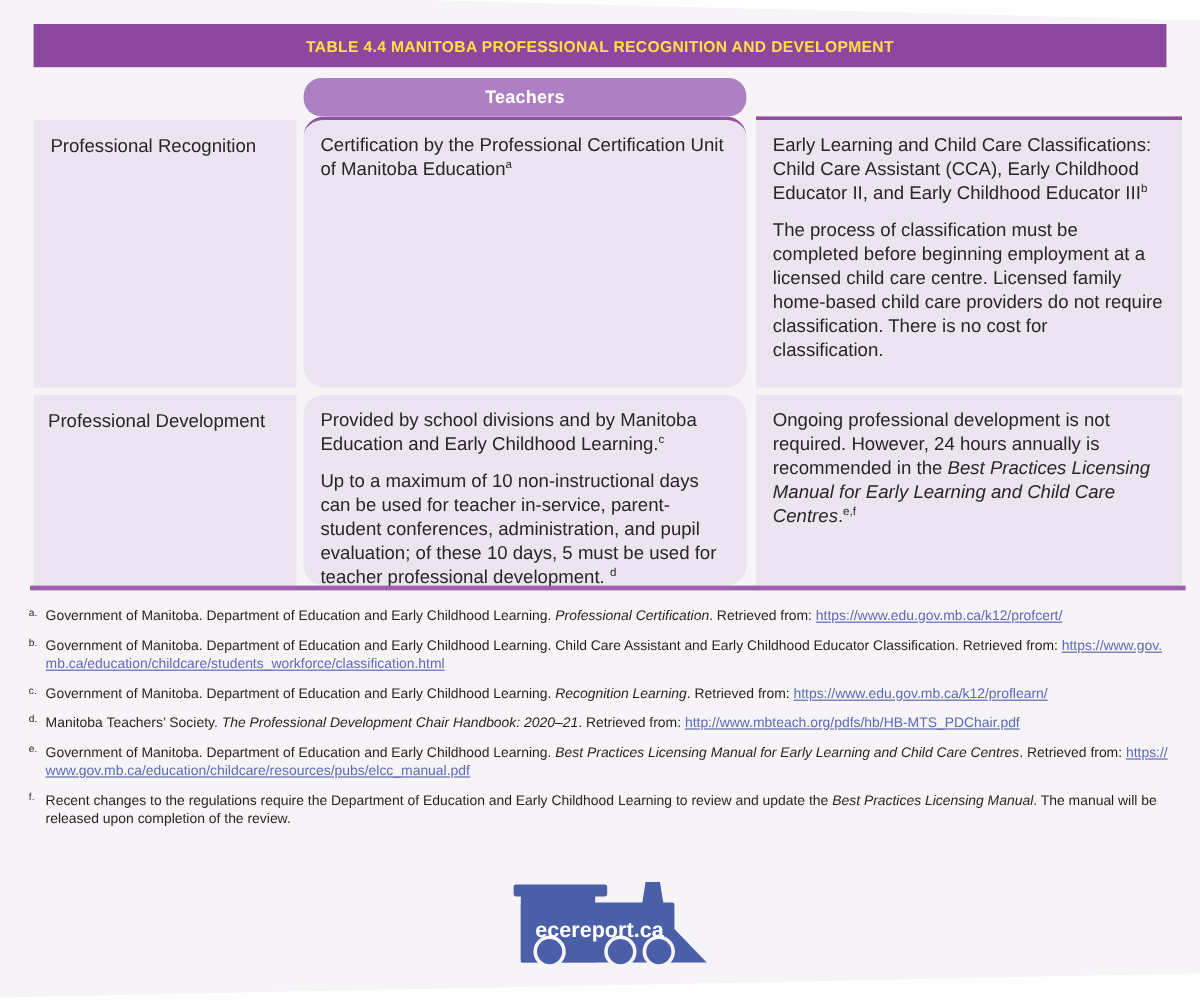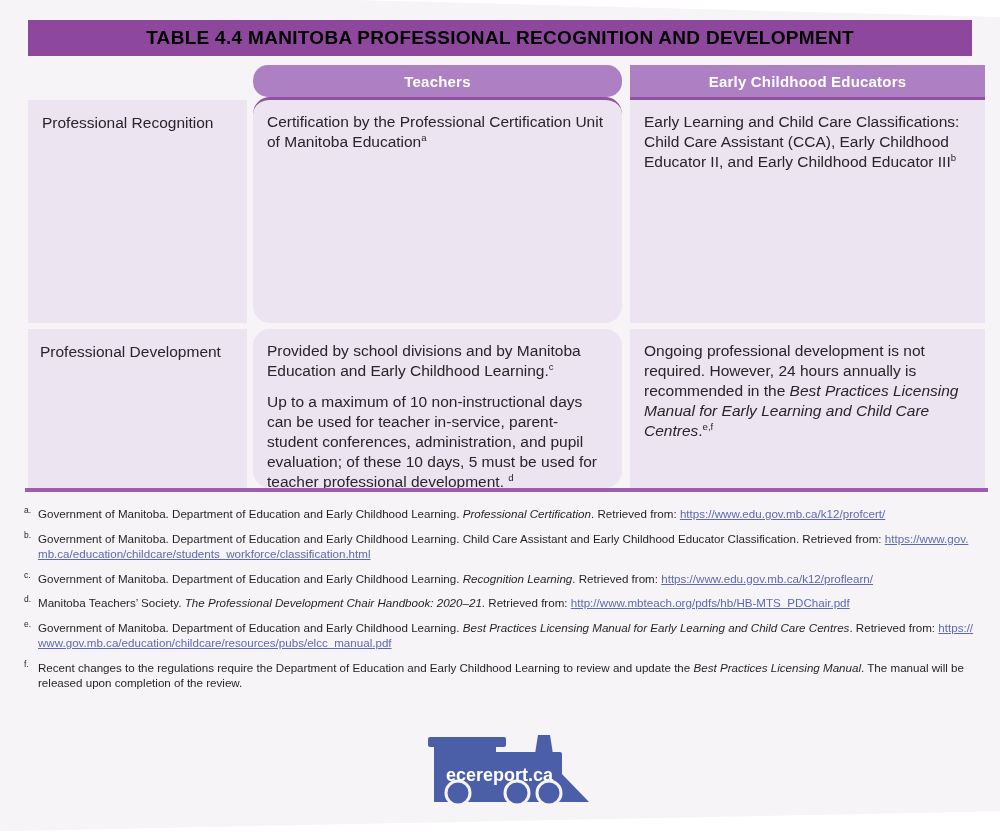"TABLE 4.4 MANITOBA PROFESSIONAL" .title-bar span { color: #000000 -> #fde047; font-size: 19px -> 13px }
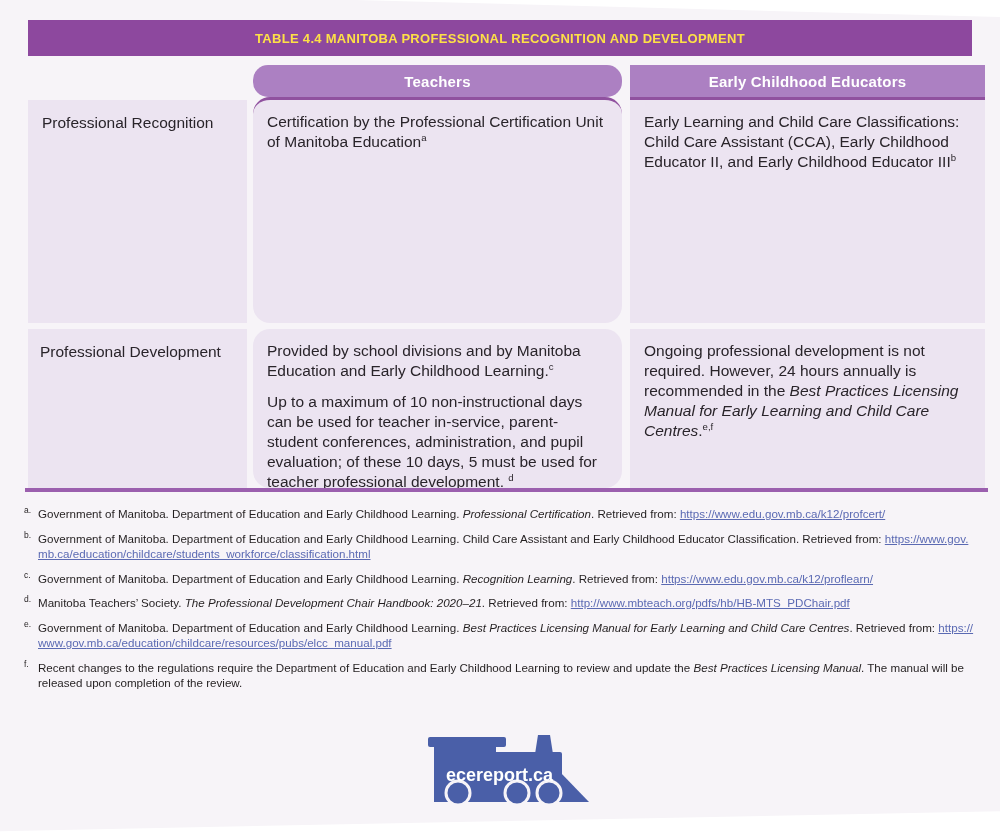"Early Childhood Educators" div.col-header { html: <div> <span>Early Childhood Educators</span> </div> -> none }
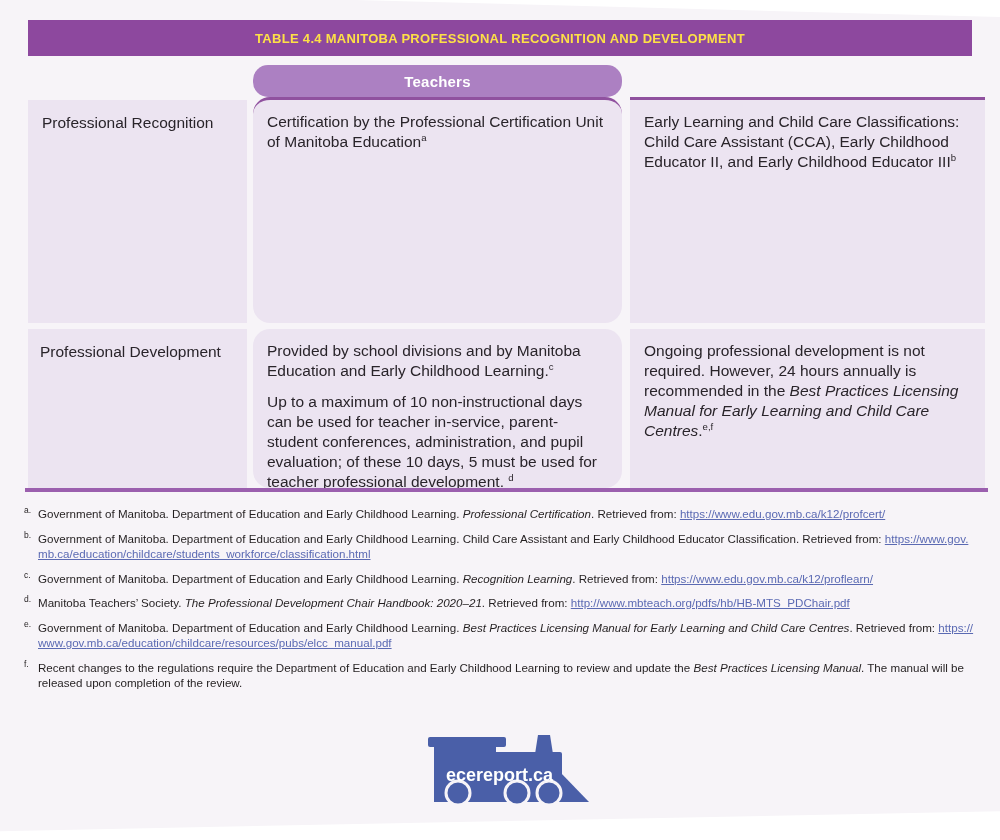"The process of classification must" p.para { html: none -> <p><span>The process of classification must be completed before beginning employment at a licensed child care centre. Licensed family home-based child care providers do not require classification. There is no cost for classification.</span></p> }
